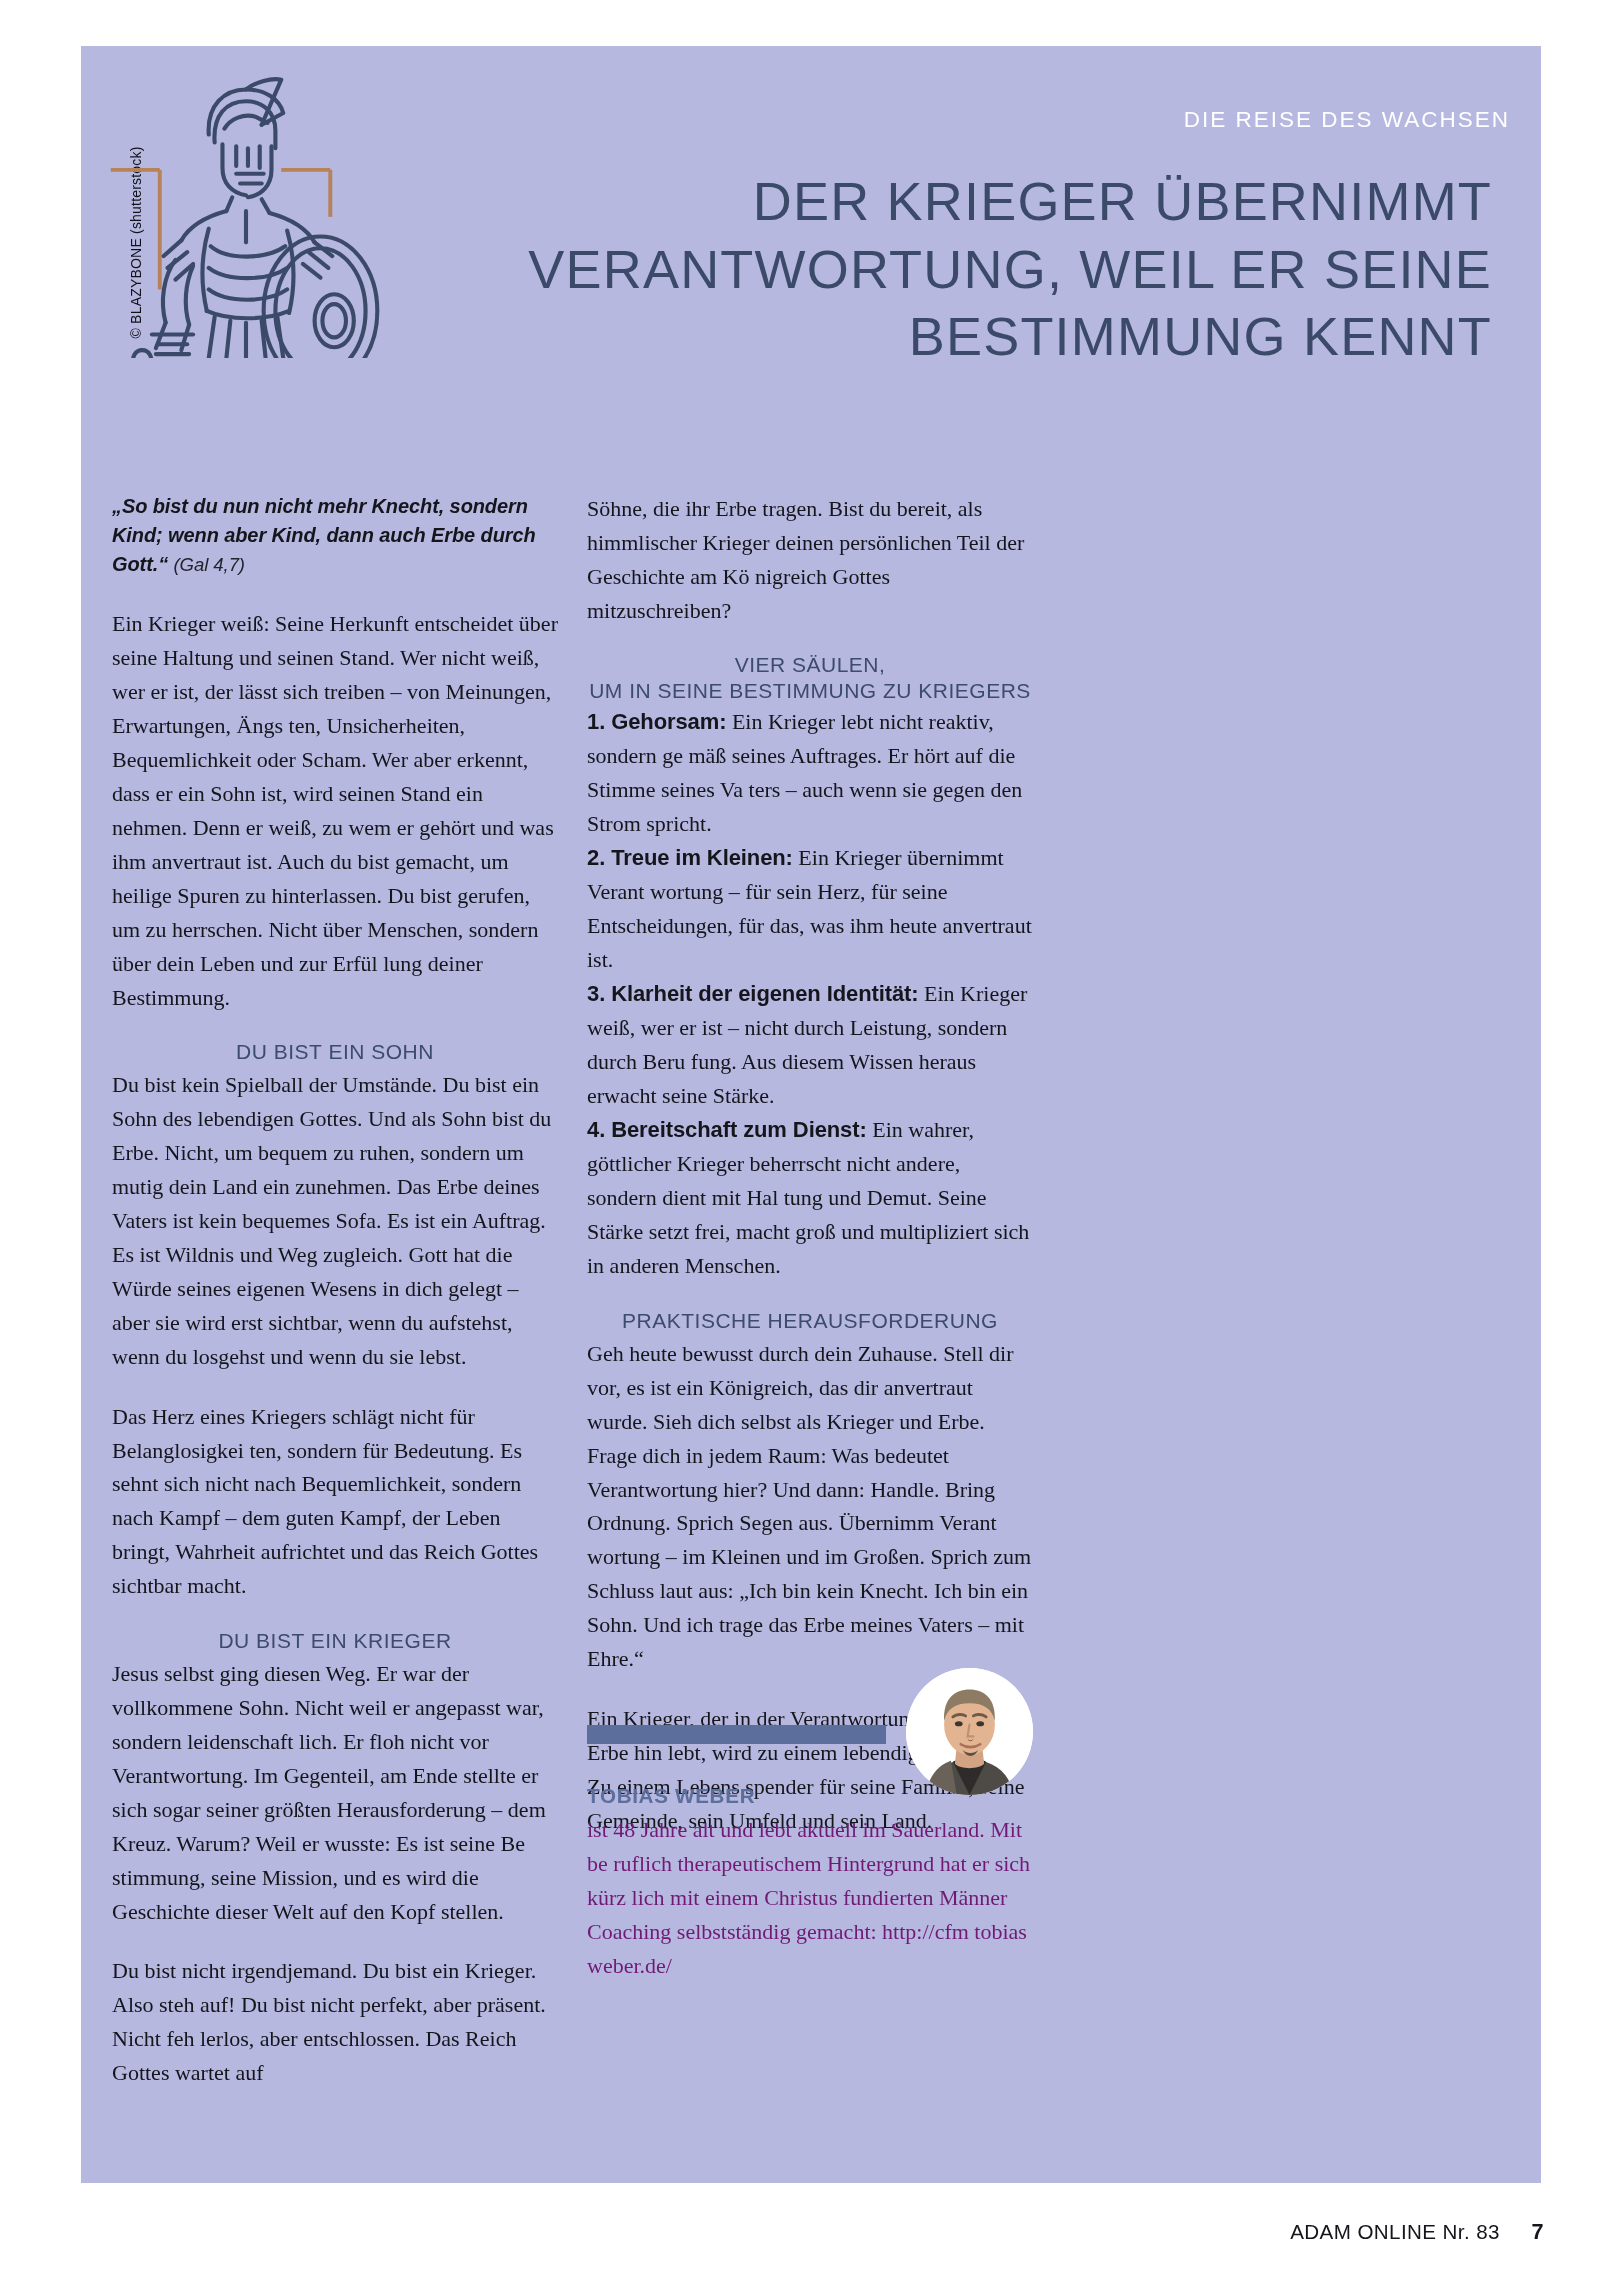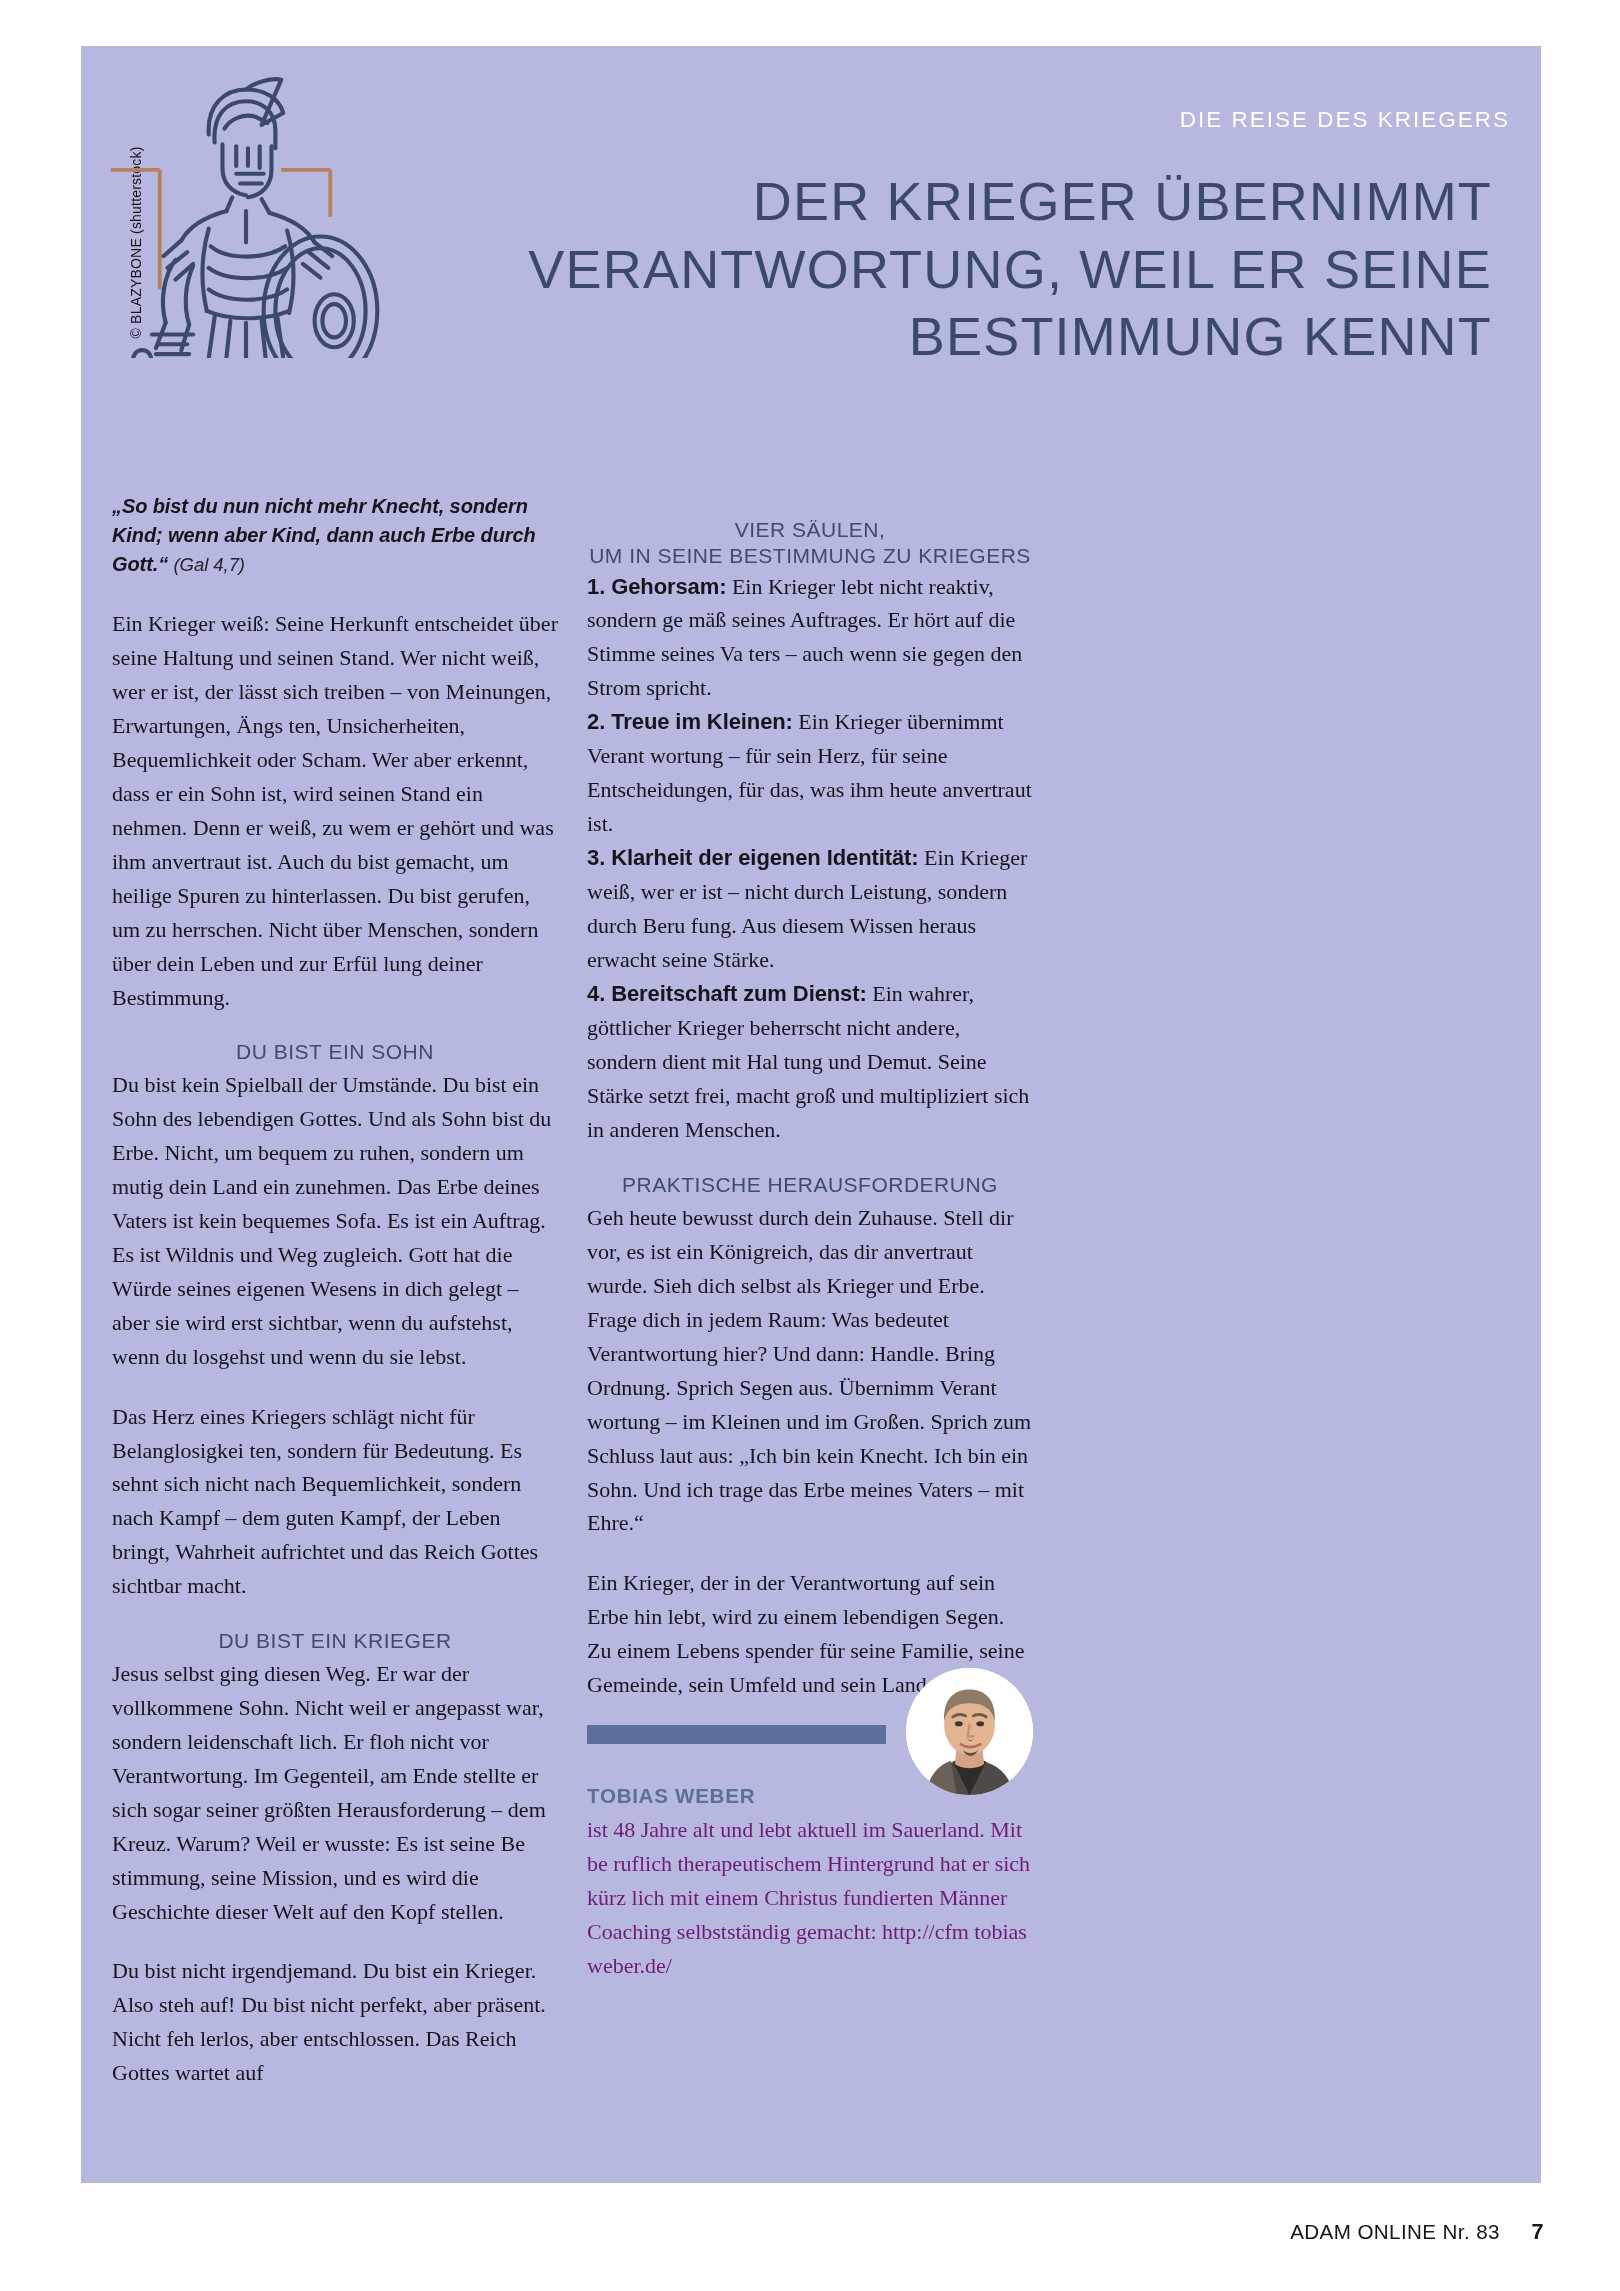"DIE REISE DES KRIEGERS" div { text: KRIEGERS -> WACHSEN }
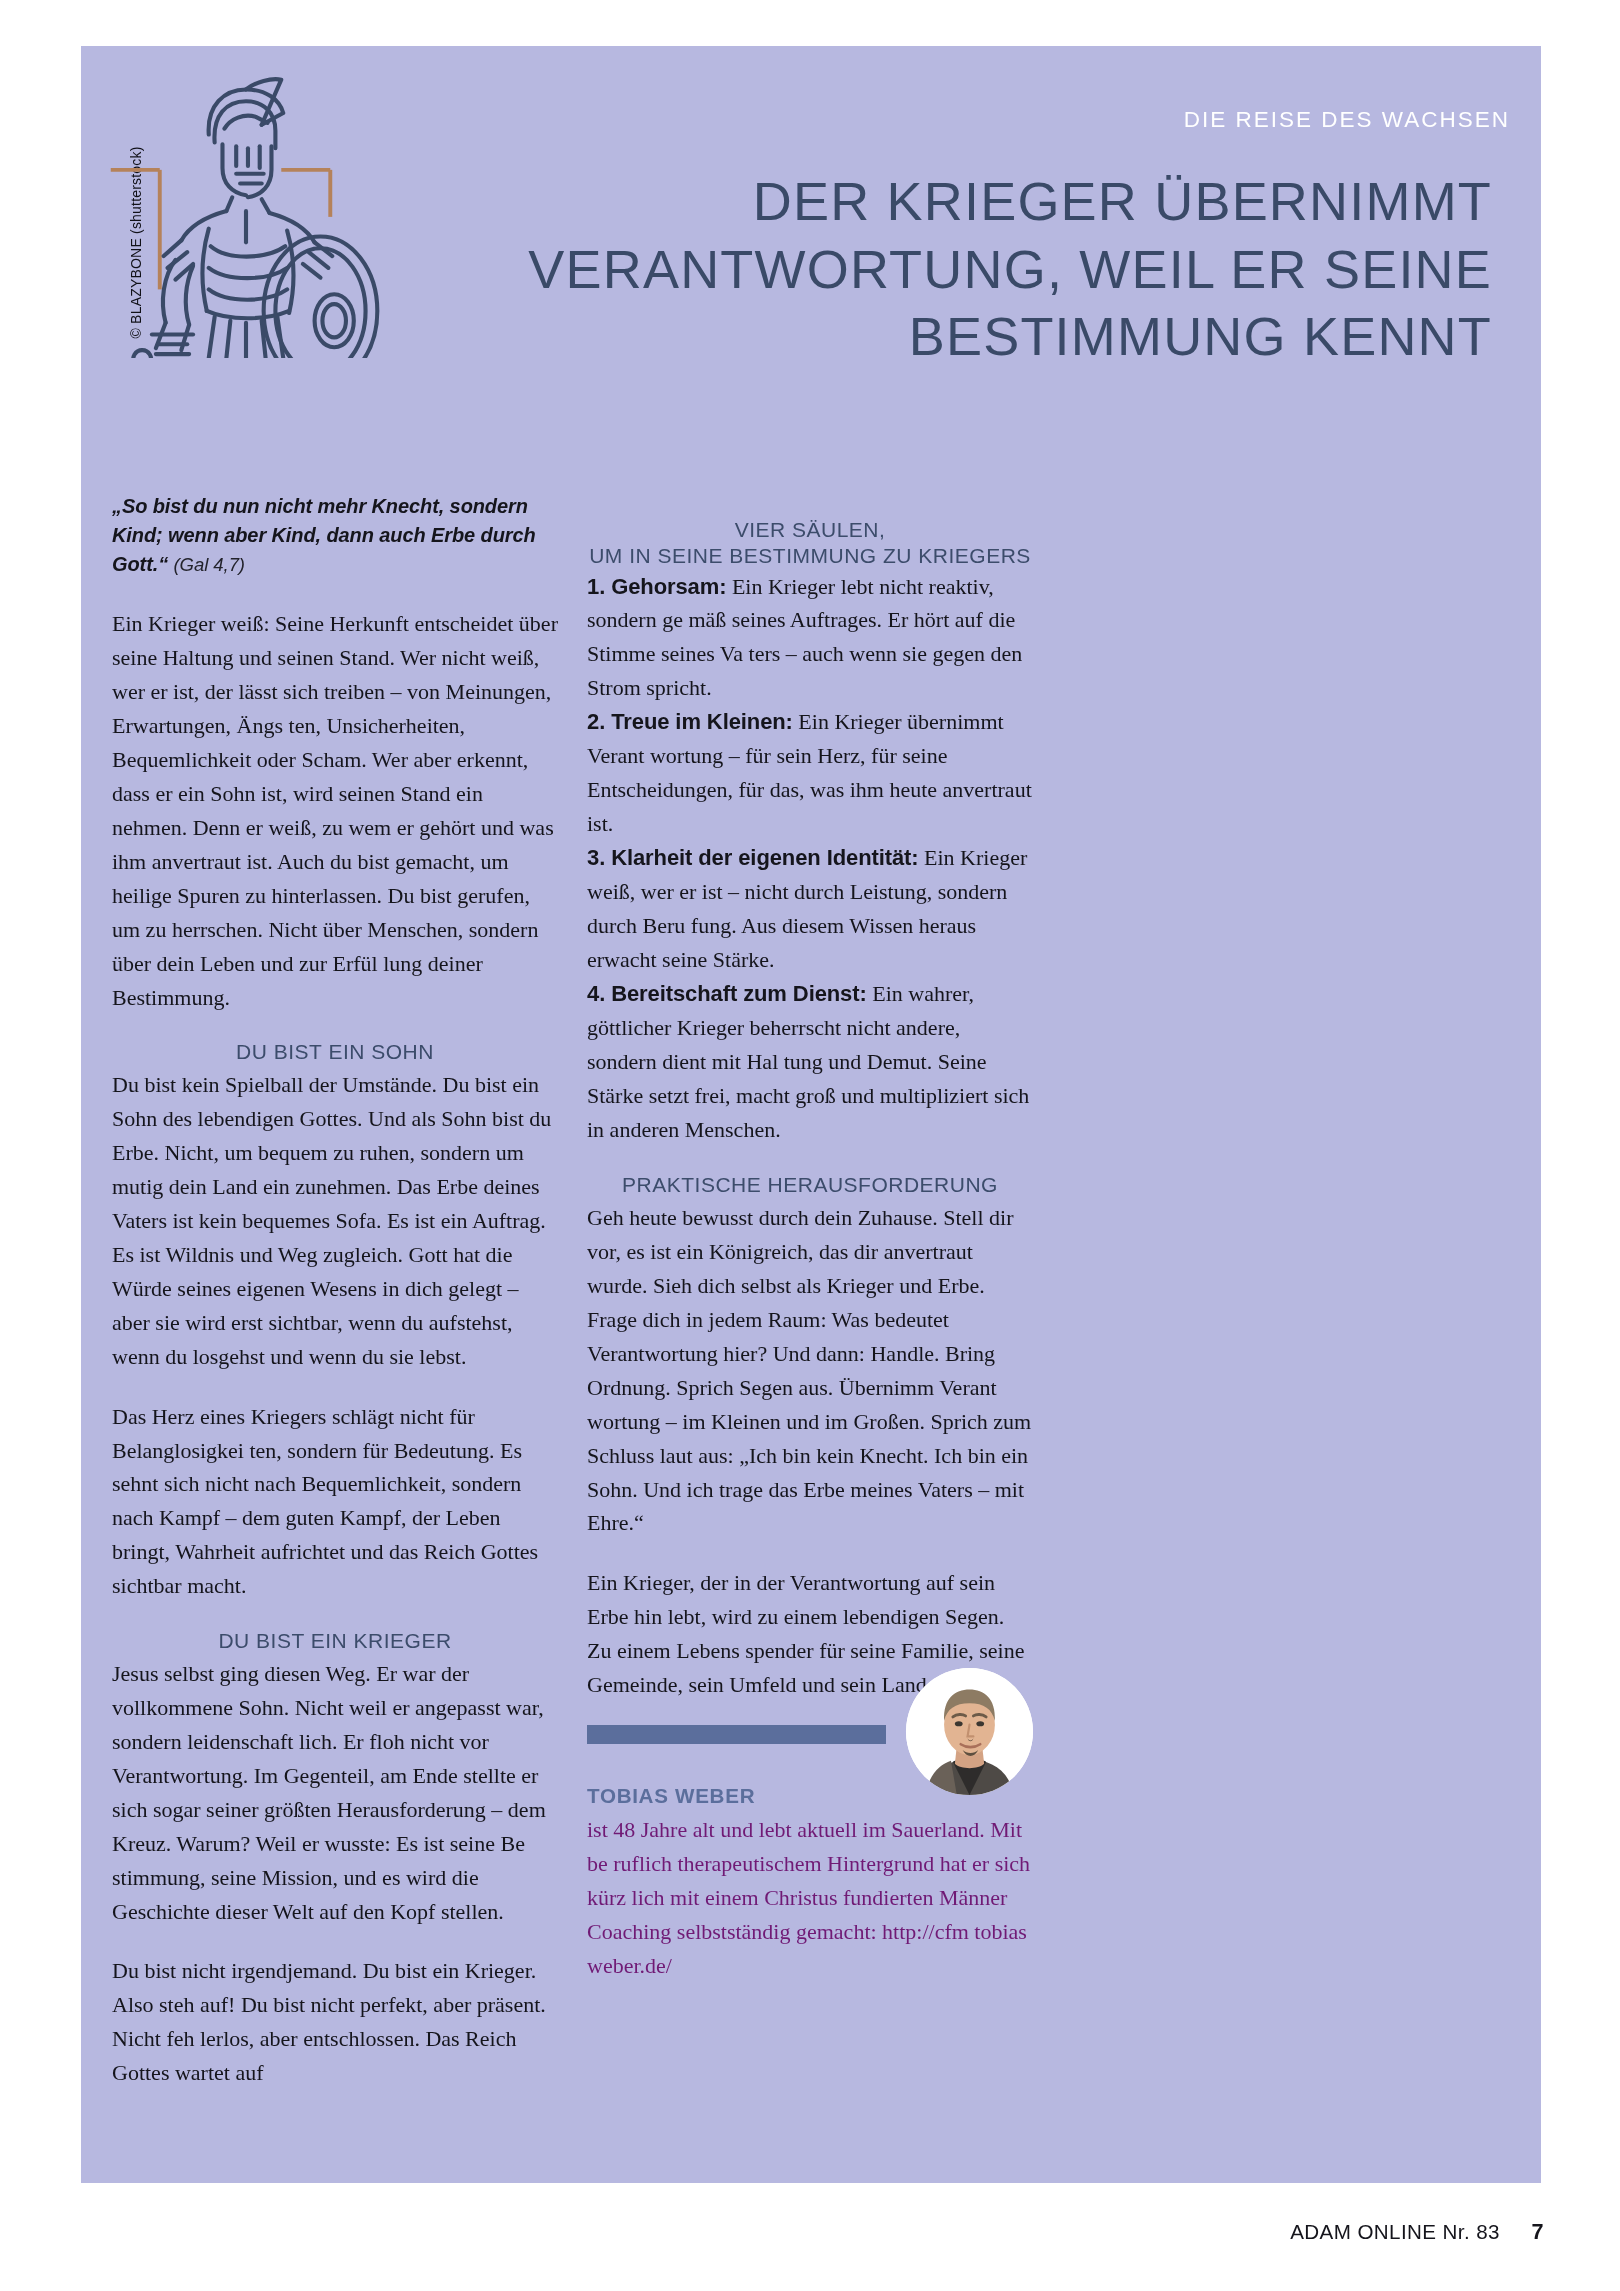"Söhne, die ihr Erbe tragen." p.body { html: none -> <p>Söhne, die ihr Erbe tragen. Bist du bereit, als himmlischer Krieger deinen persönlichen Teil der Geschichte am Kö nigreich Gottes mitzuschreiben?</p> }
